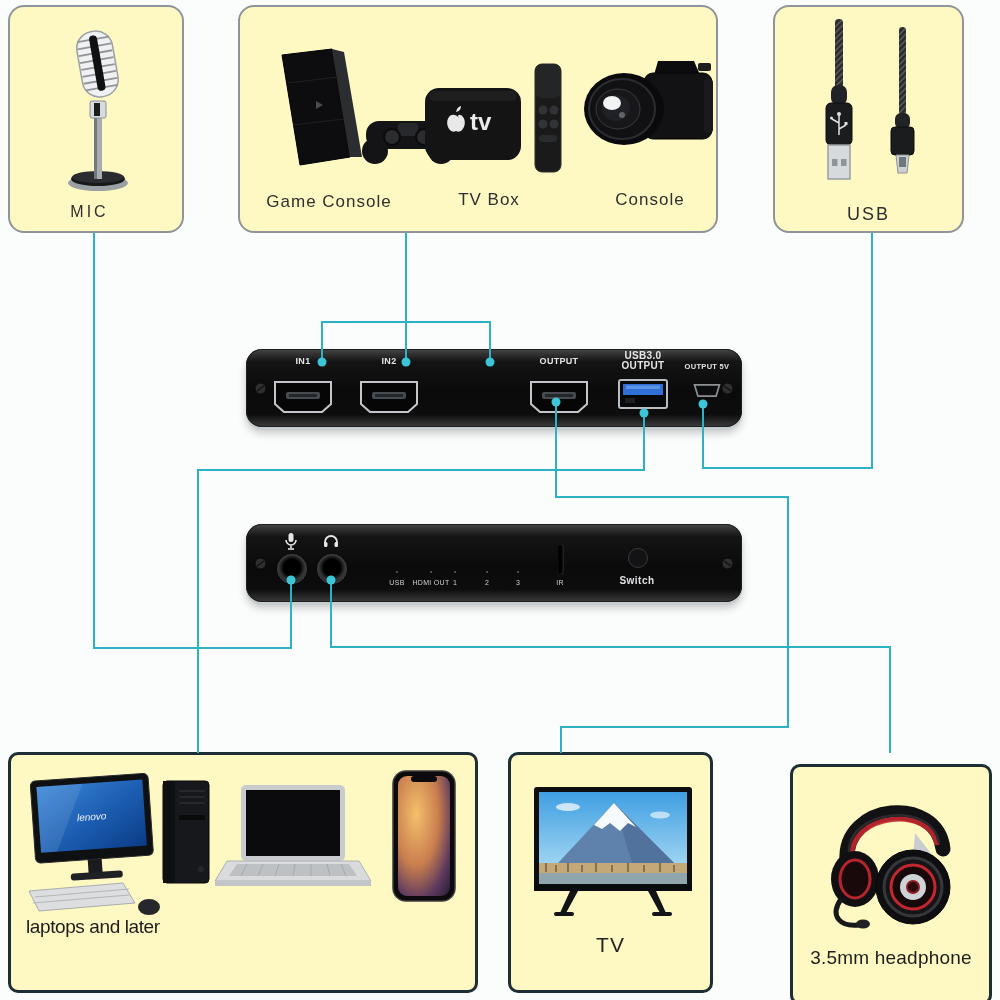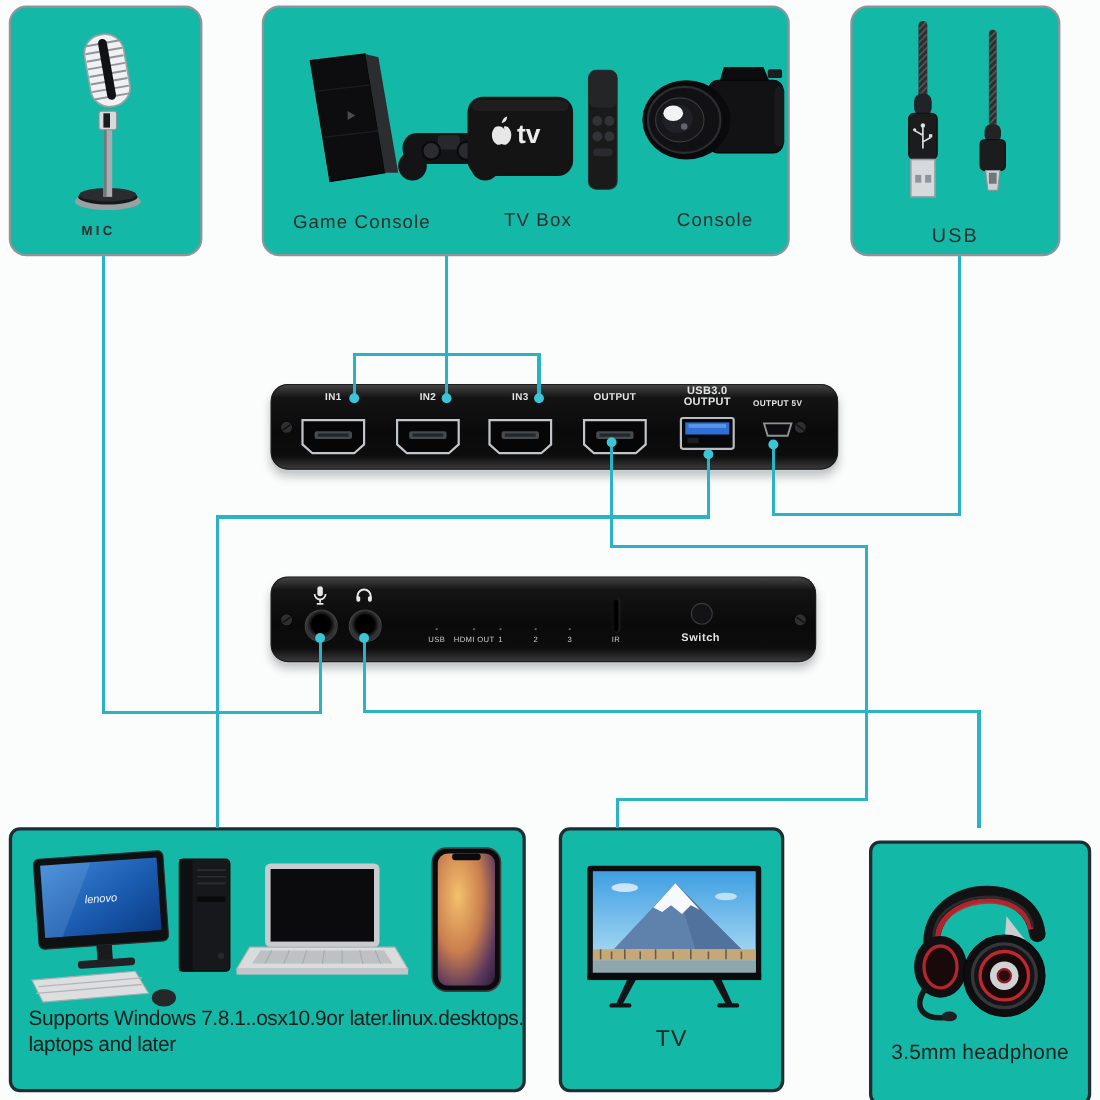"tv" .box { background: #14b8a6 -> #fef9c3 }
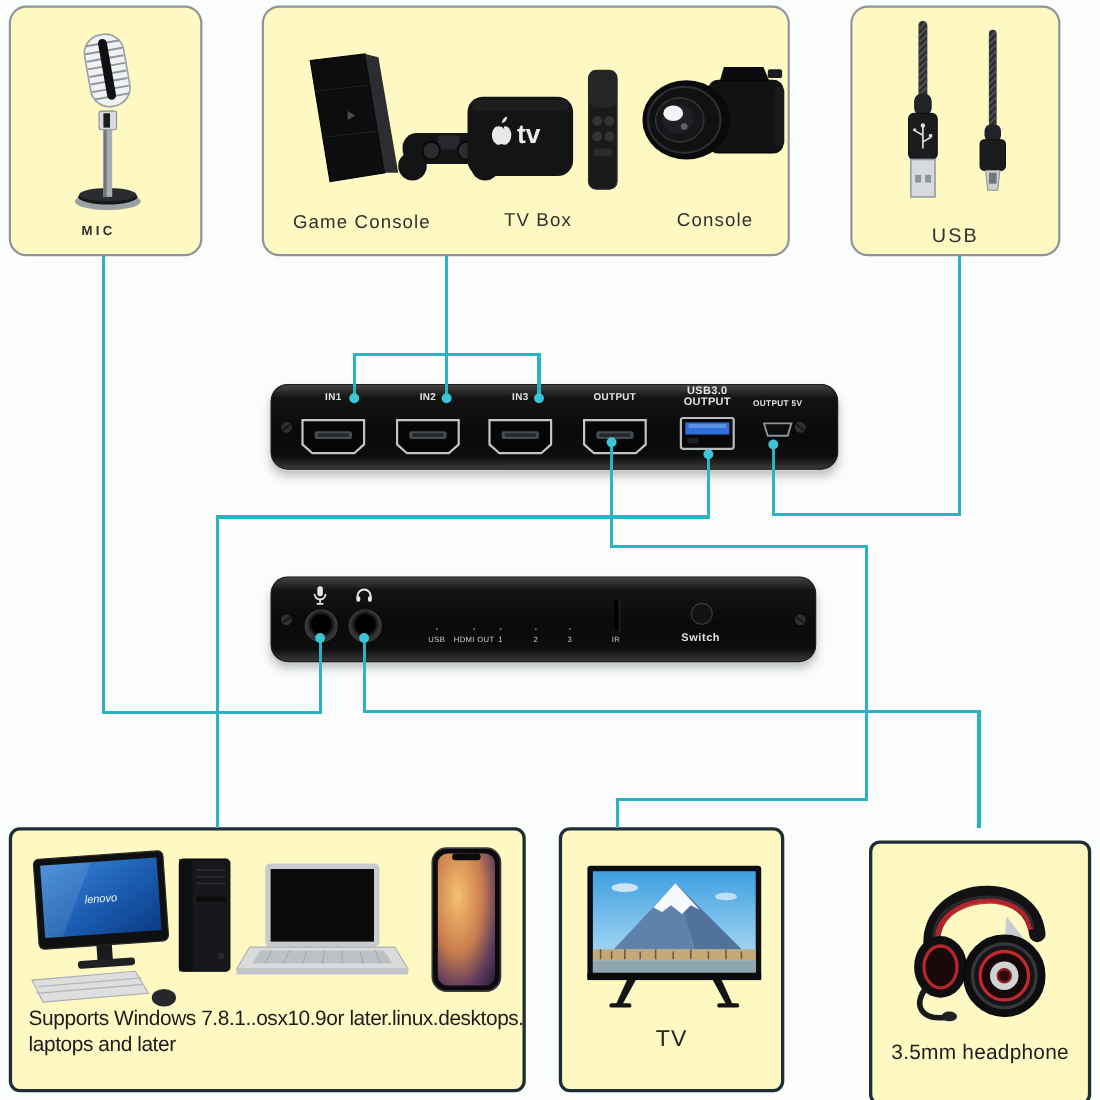"MIC" #mic-label { font-size: 12px -> 16px; font-weight: 700 -> 400 }
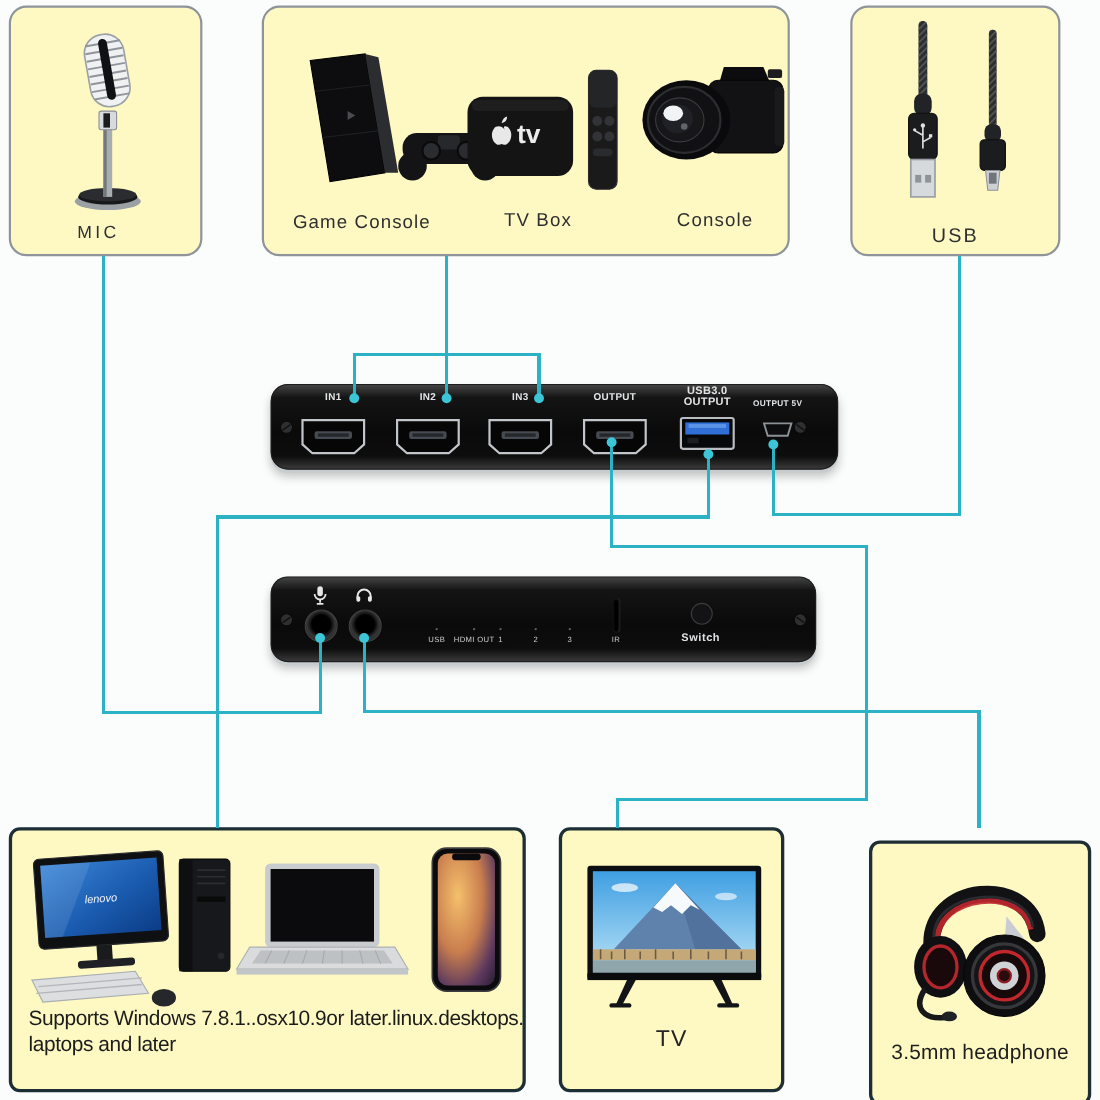"IN1" #front-panel { padding-left: 20px -> none }
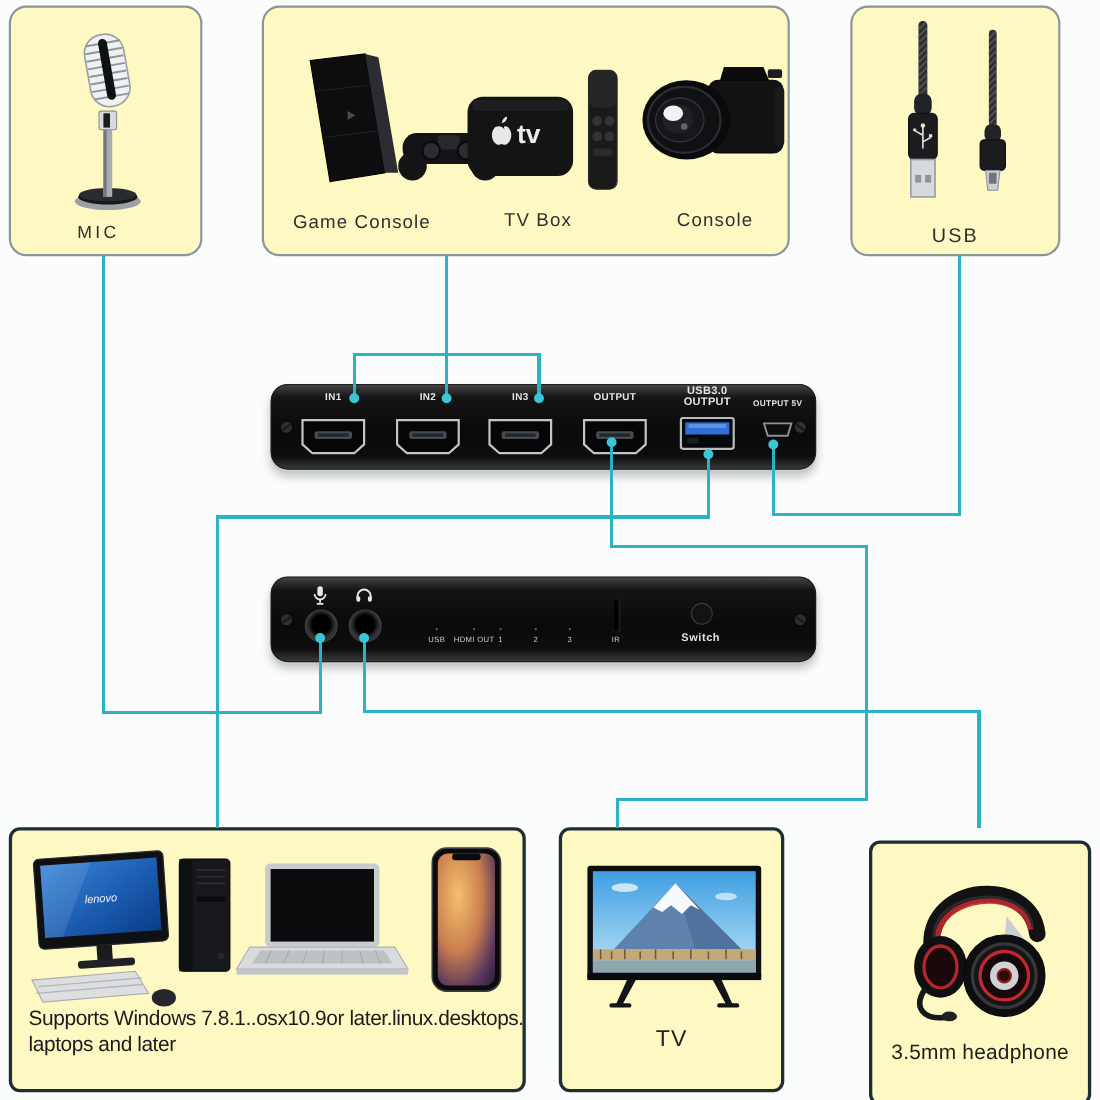"IN3" div.port { html: <div> <span>IN3</span> <svg> <polygon></polygon> <rect></rect> <rect></rect> </svg> </div> -> none }
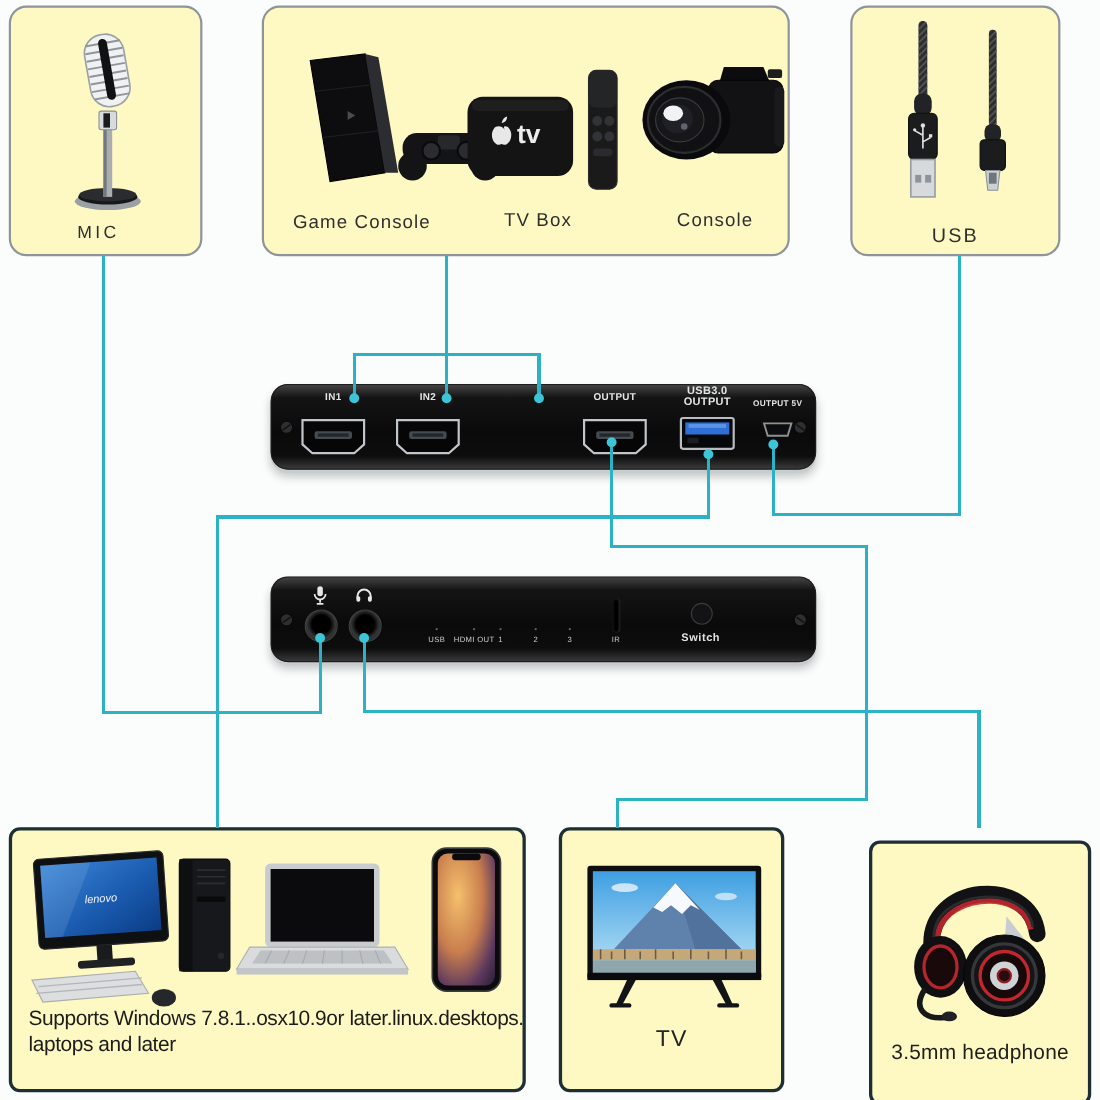"Supports Windows 7.8.1..osx10.9or" div { html: <div>Supports Windows 7.8.1..osx10.9or later.linux.desktops.</div> -> none }
